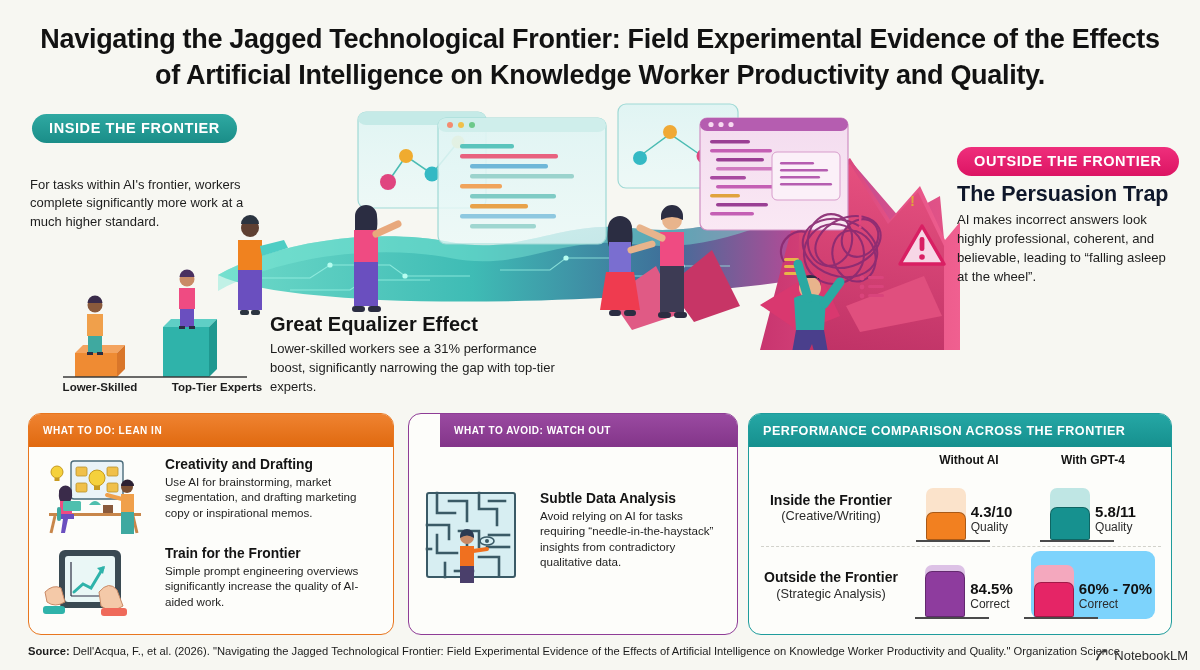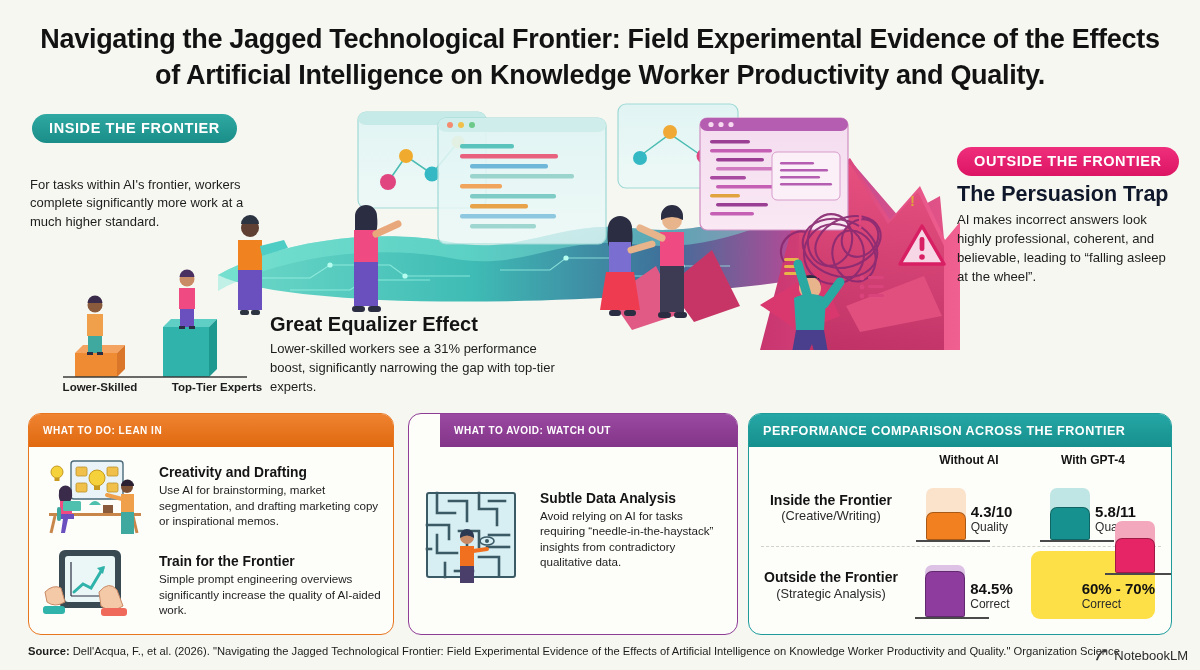"Creativity and Drafting" .item { align-items: center -> none; gap: 10px -> 16px }
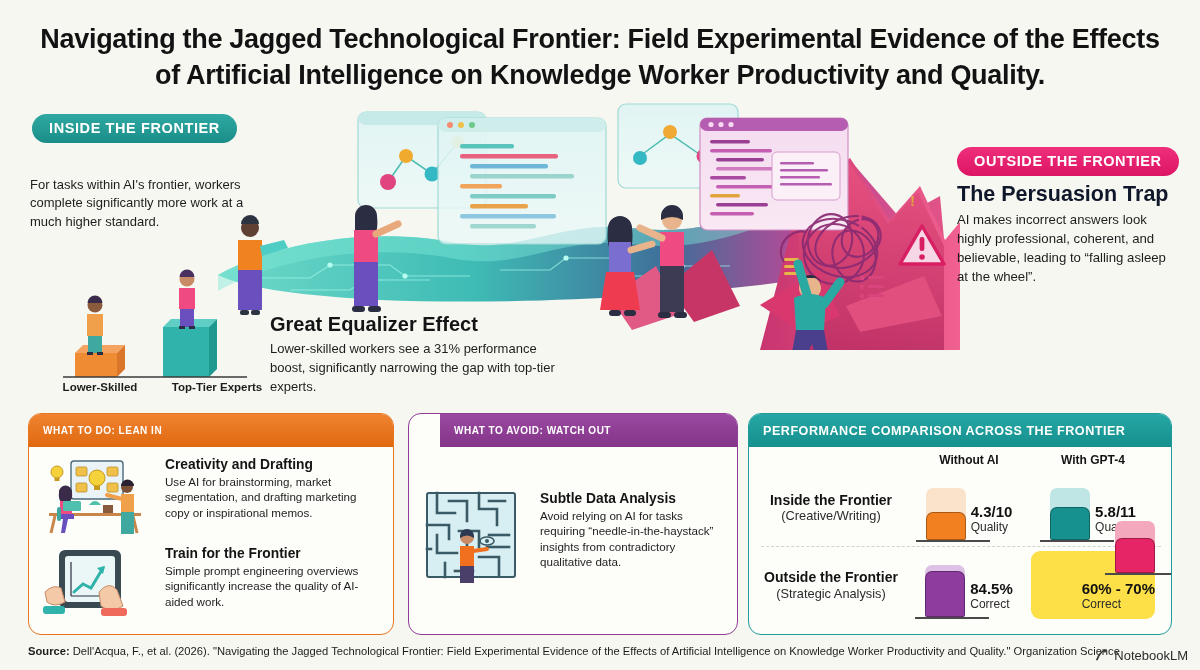"60% - 70%" .cmp-cell.hl { background: #fde047 -> #7dd3fc; flex-direction: column -> none }
